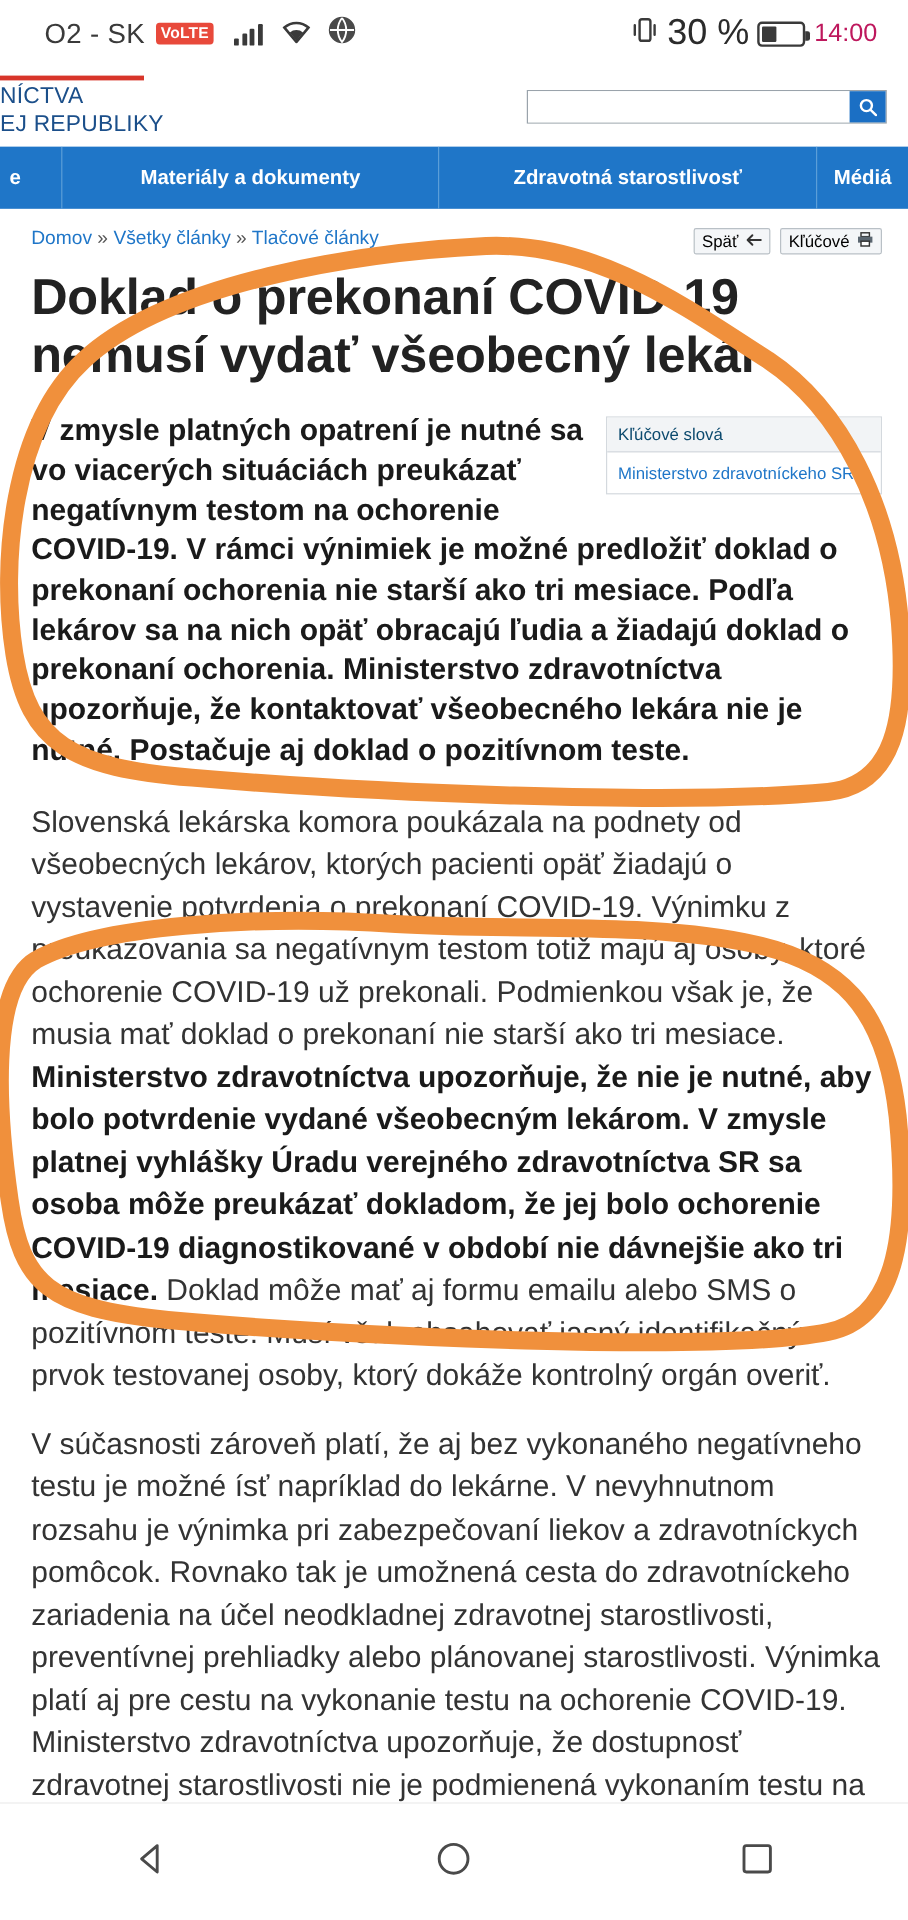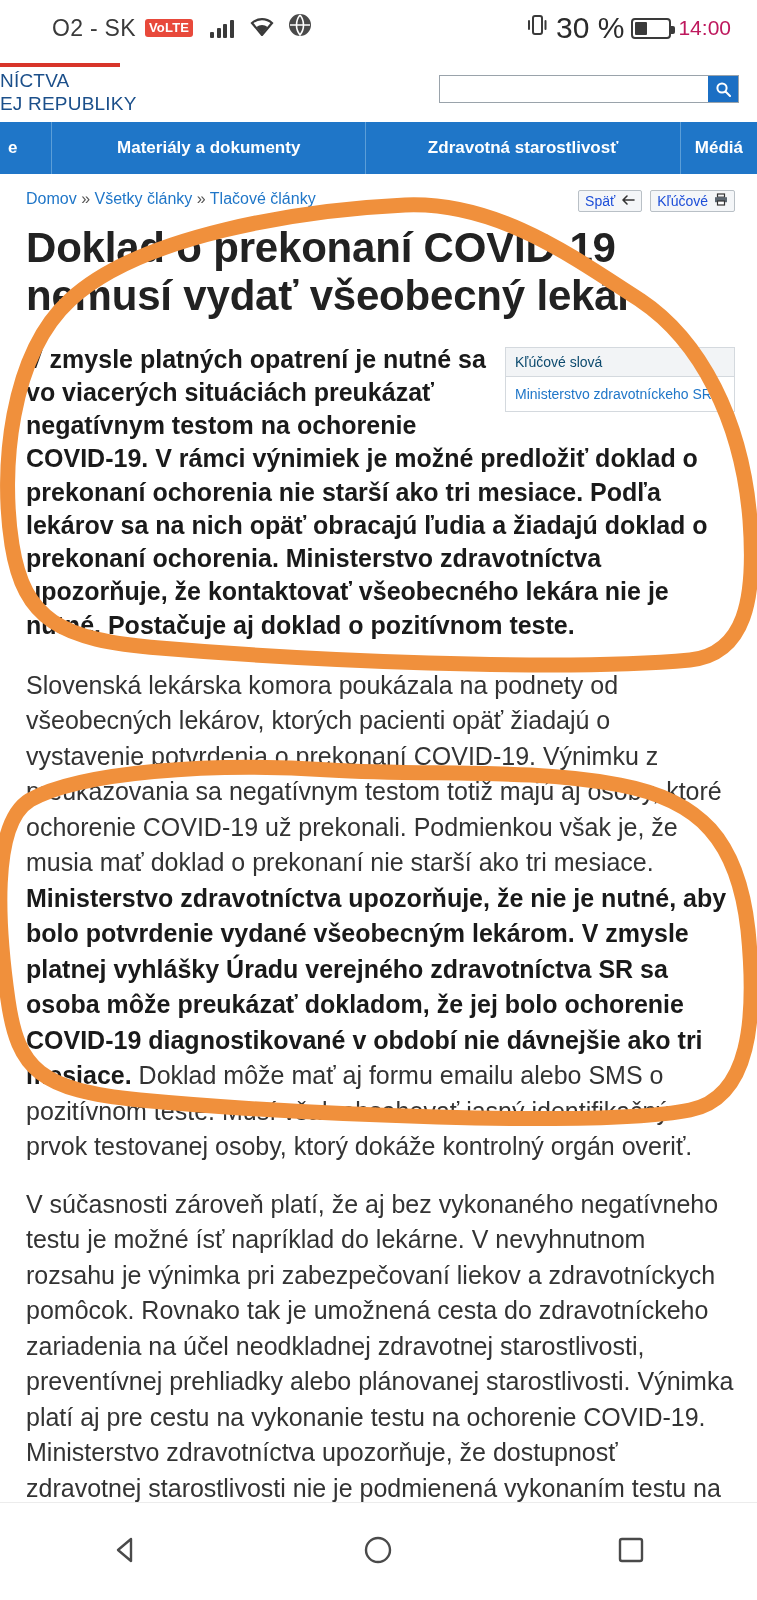"O2 - SK" .statusbar { padding: 0 26px 0 52px -> 0 26px 0 37px }
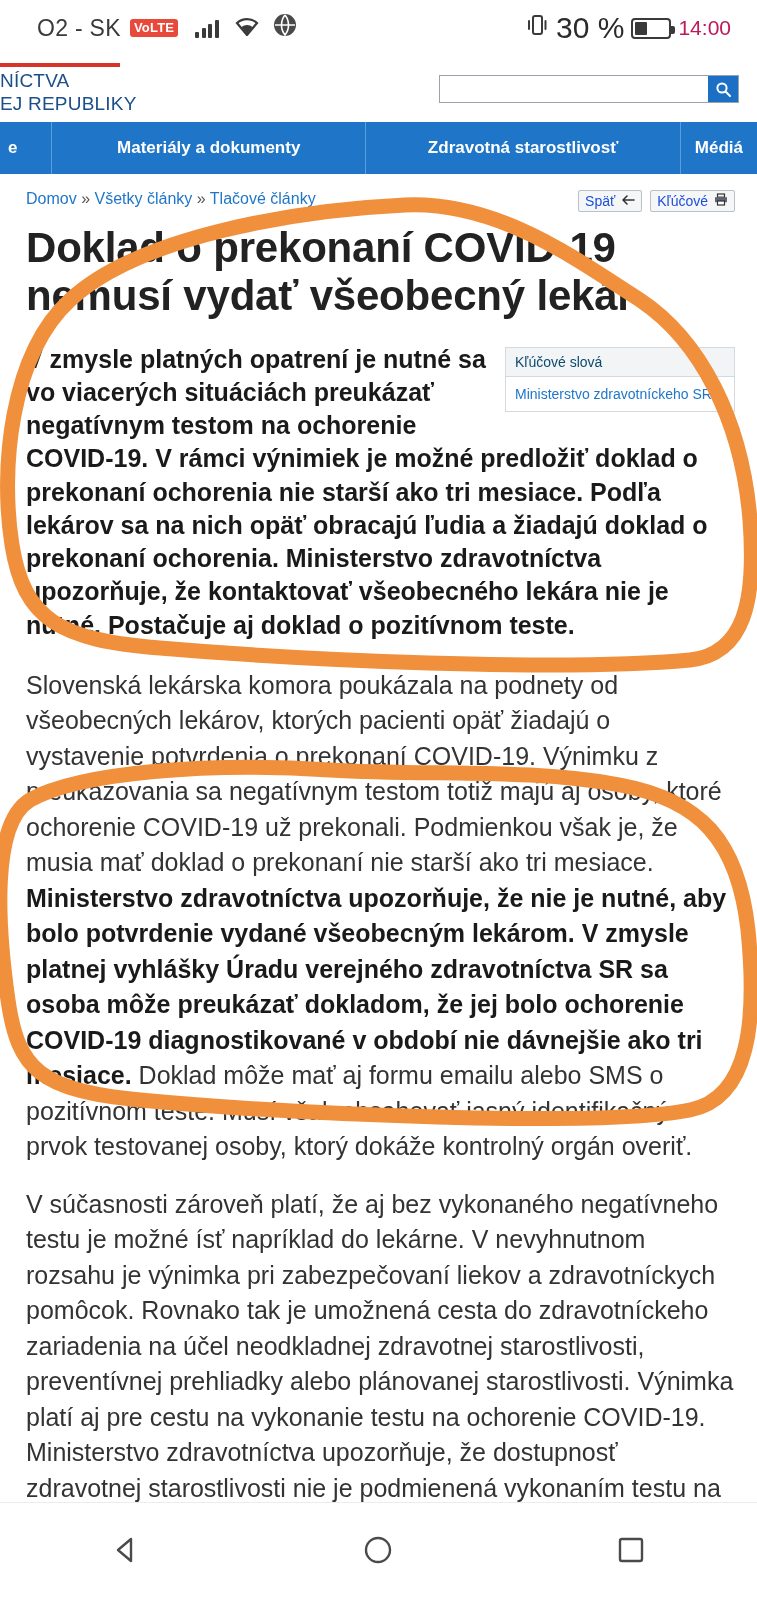"Späť" .crumb-btn { color: #1d4ed8 -> #000000 }
